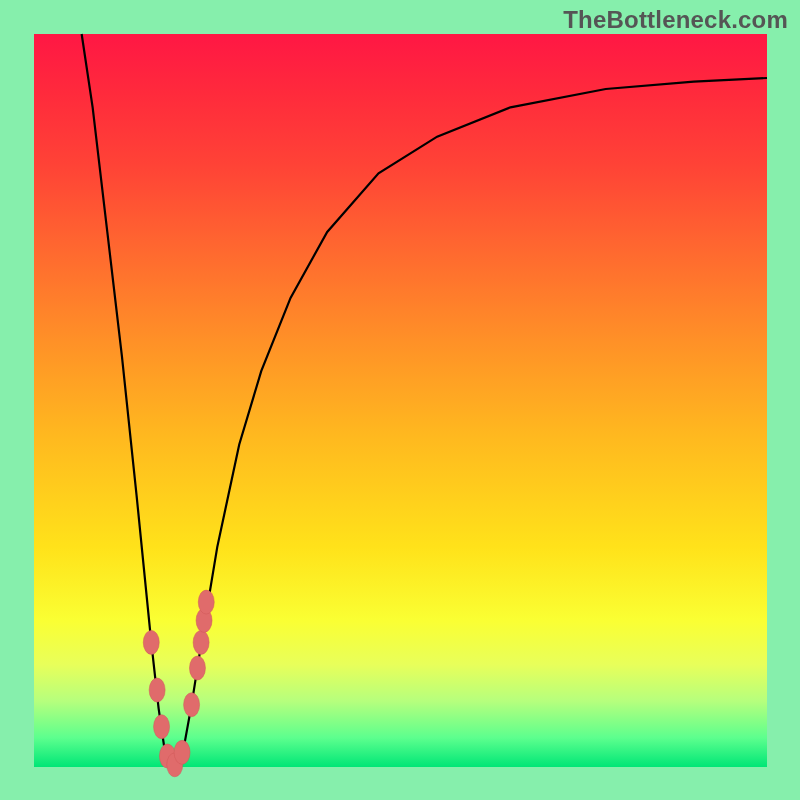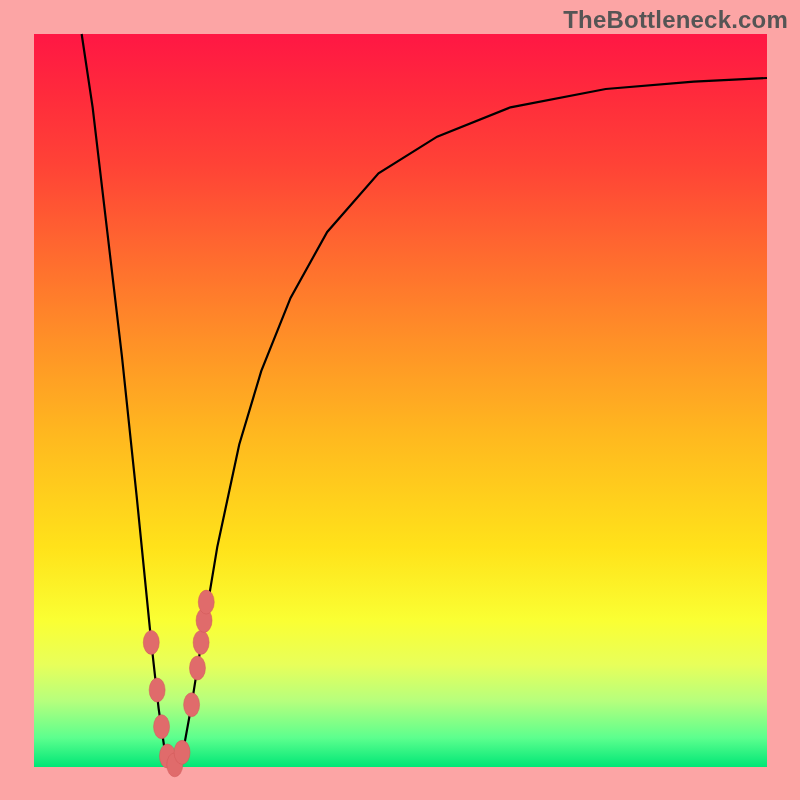"TheBottleneck.com" .frame { background: #fca5a5 -> #86efac }
